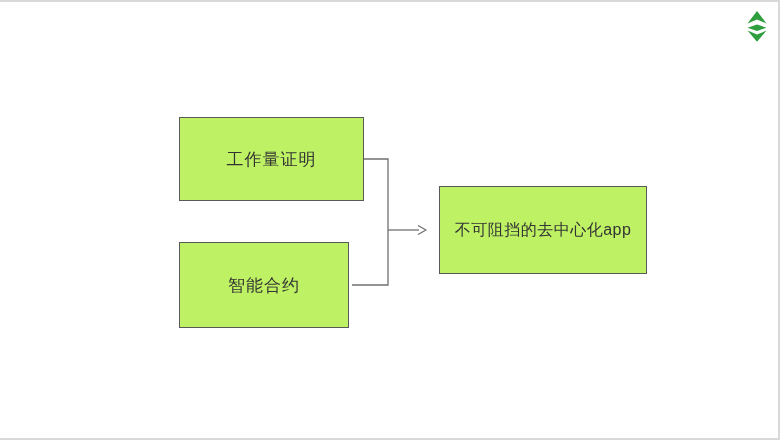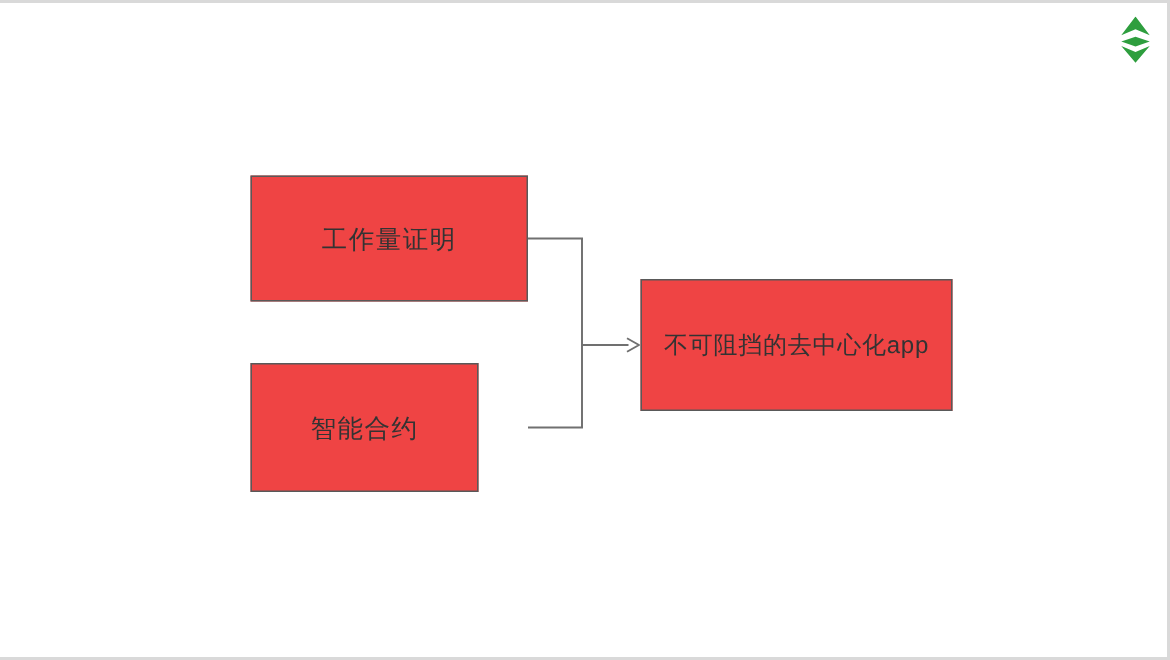"工作量证明" .node { background: #ef4444 -> #bef264; margin-left: none -> 12px }
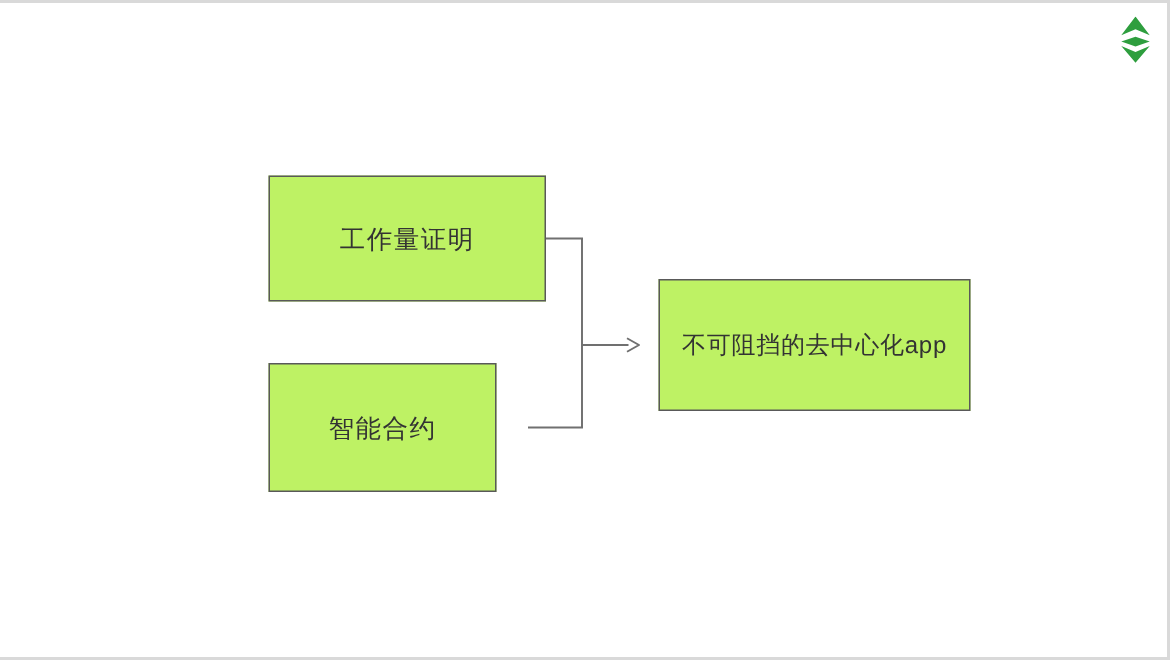"智能合约" #node-smart-contract { width: 152px -> 170px }
